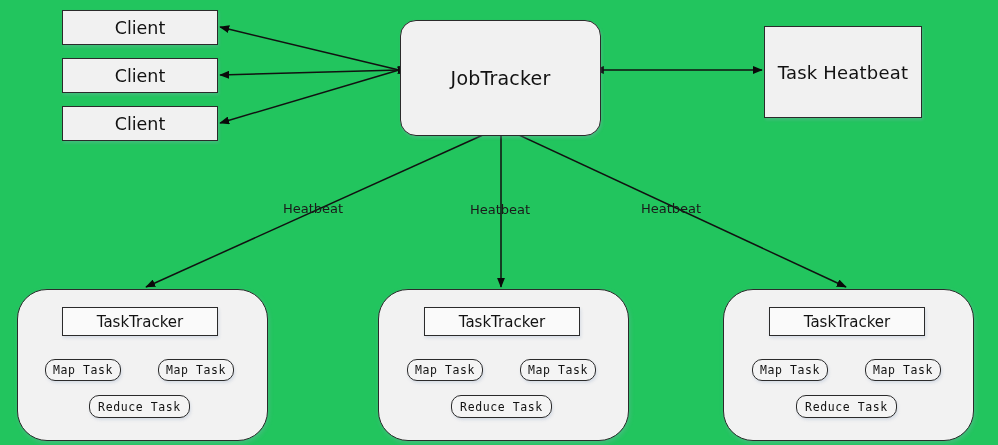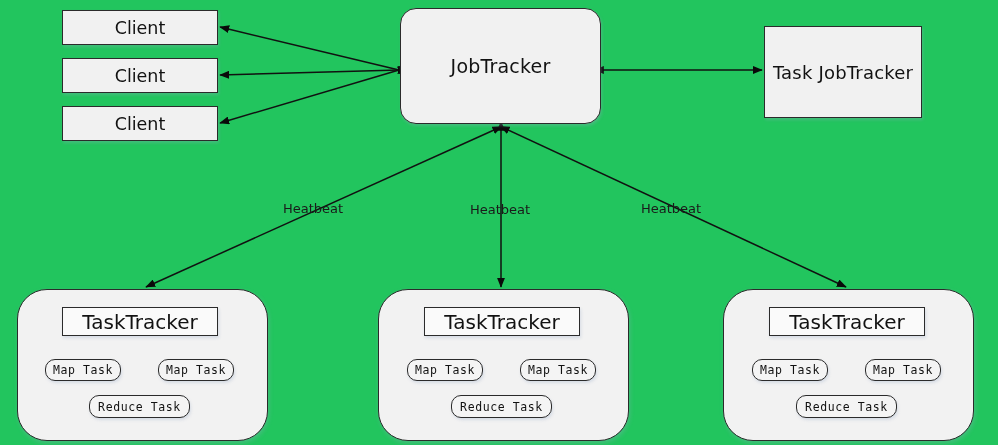"JobTracker" div.node { top: 8px -> 20px }
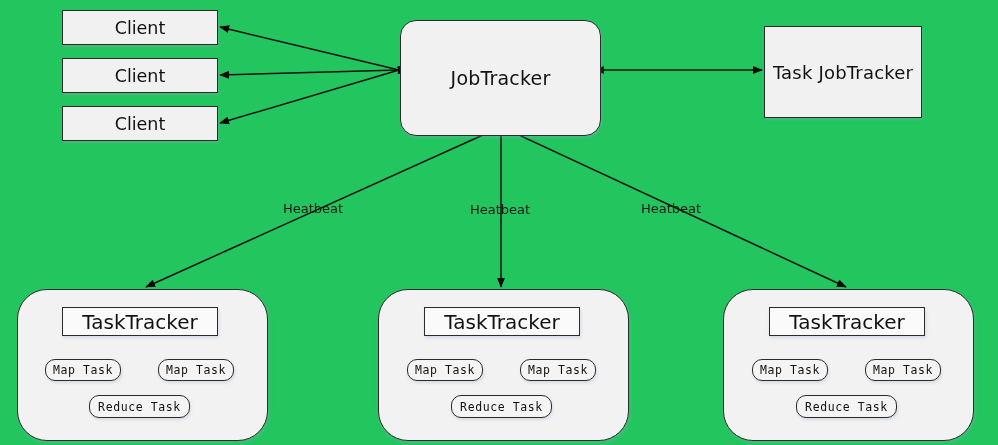"Task JobTracker" span { text: JobTracker -> Heatbeat }
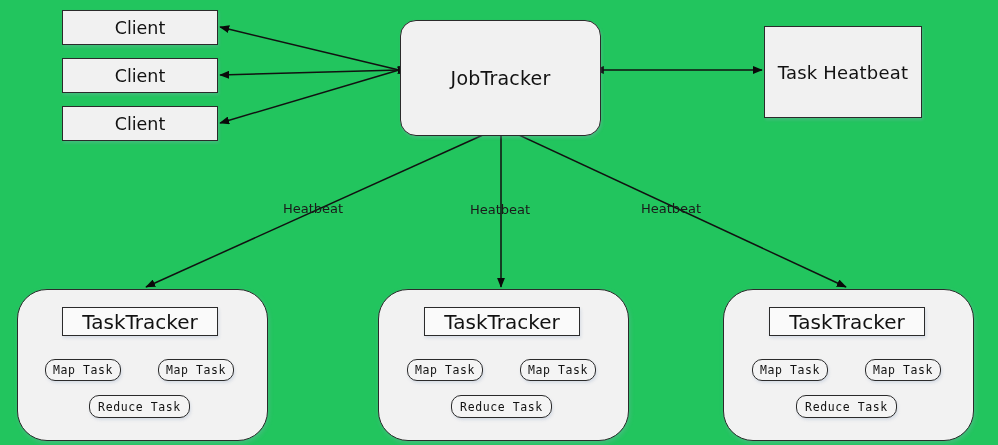"TaskTracker" .tasktracker { font-size: 20px -> 15px }
